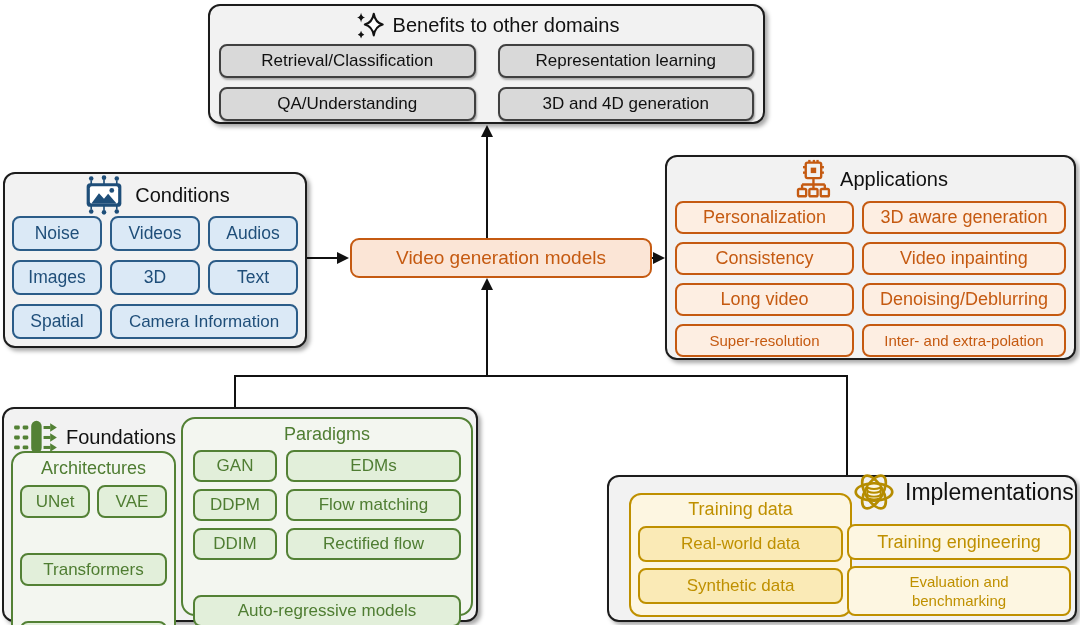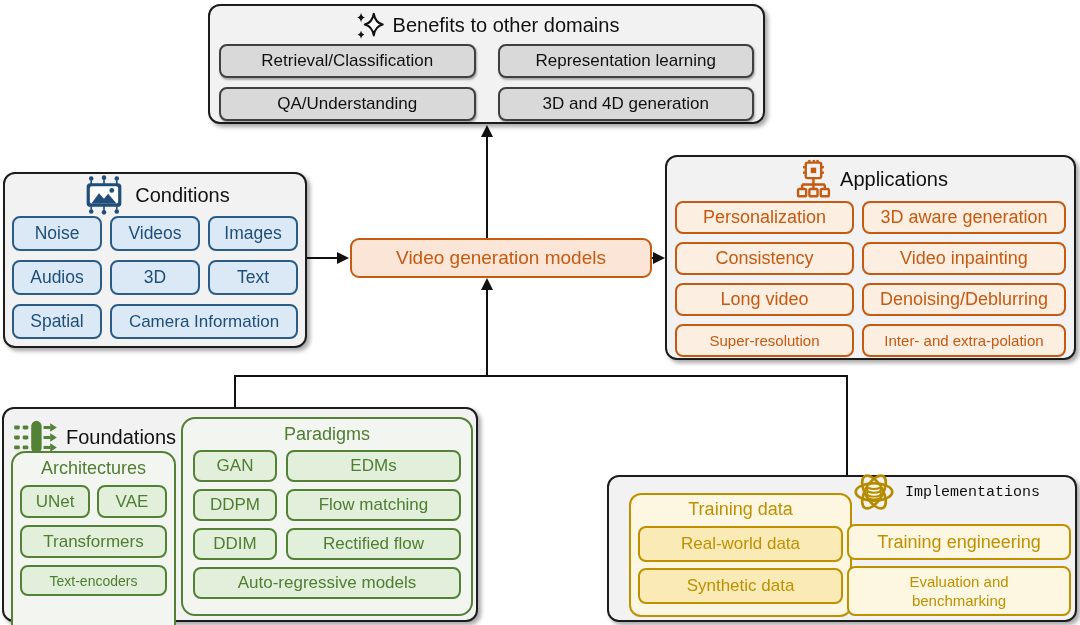"Images" div.chip { order: before "Audios" -> after "Audios" }
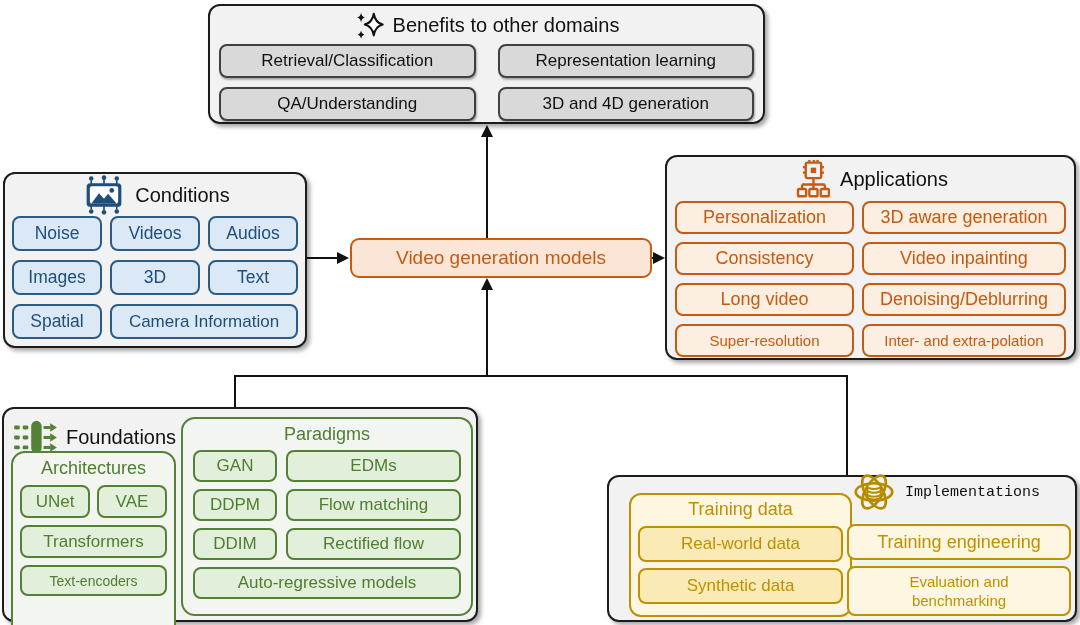"Implementations" .impl-header { font-family: Liberation Mono, monospace -> none; font-size: 15px -> 23px }
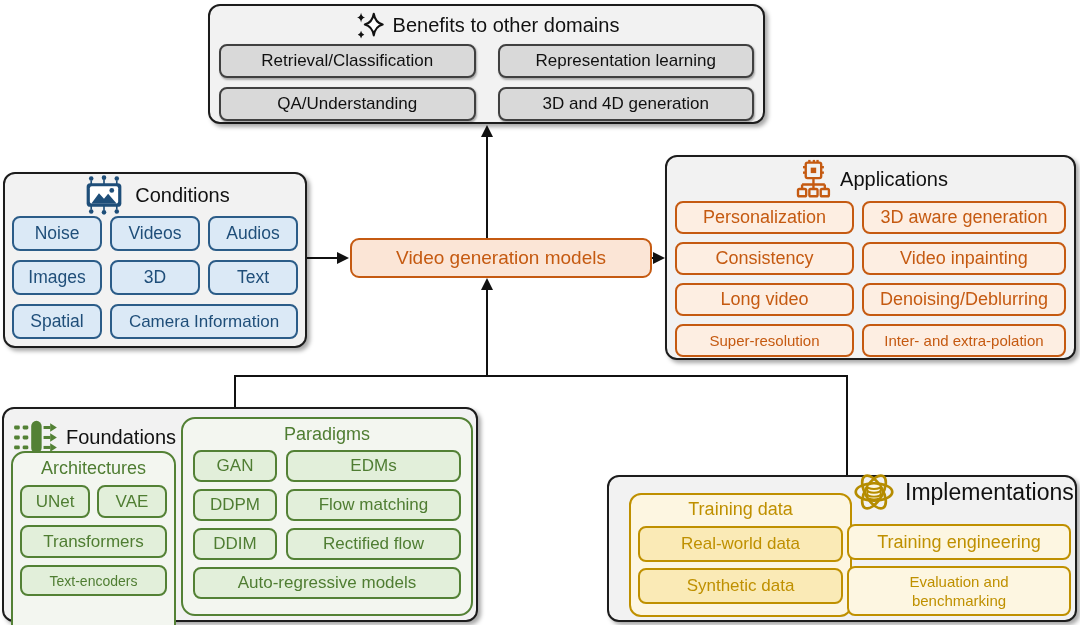"Transformers" .span2 { margin-top: none -> 28px }
